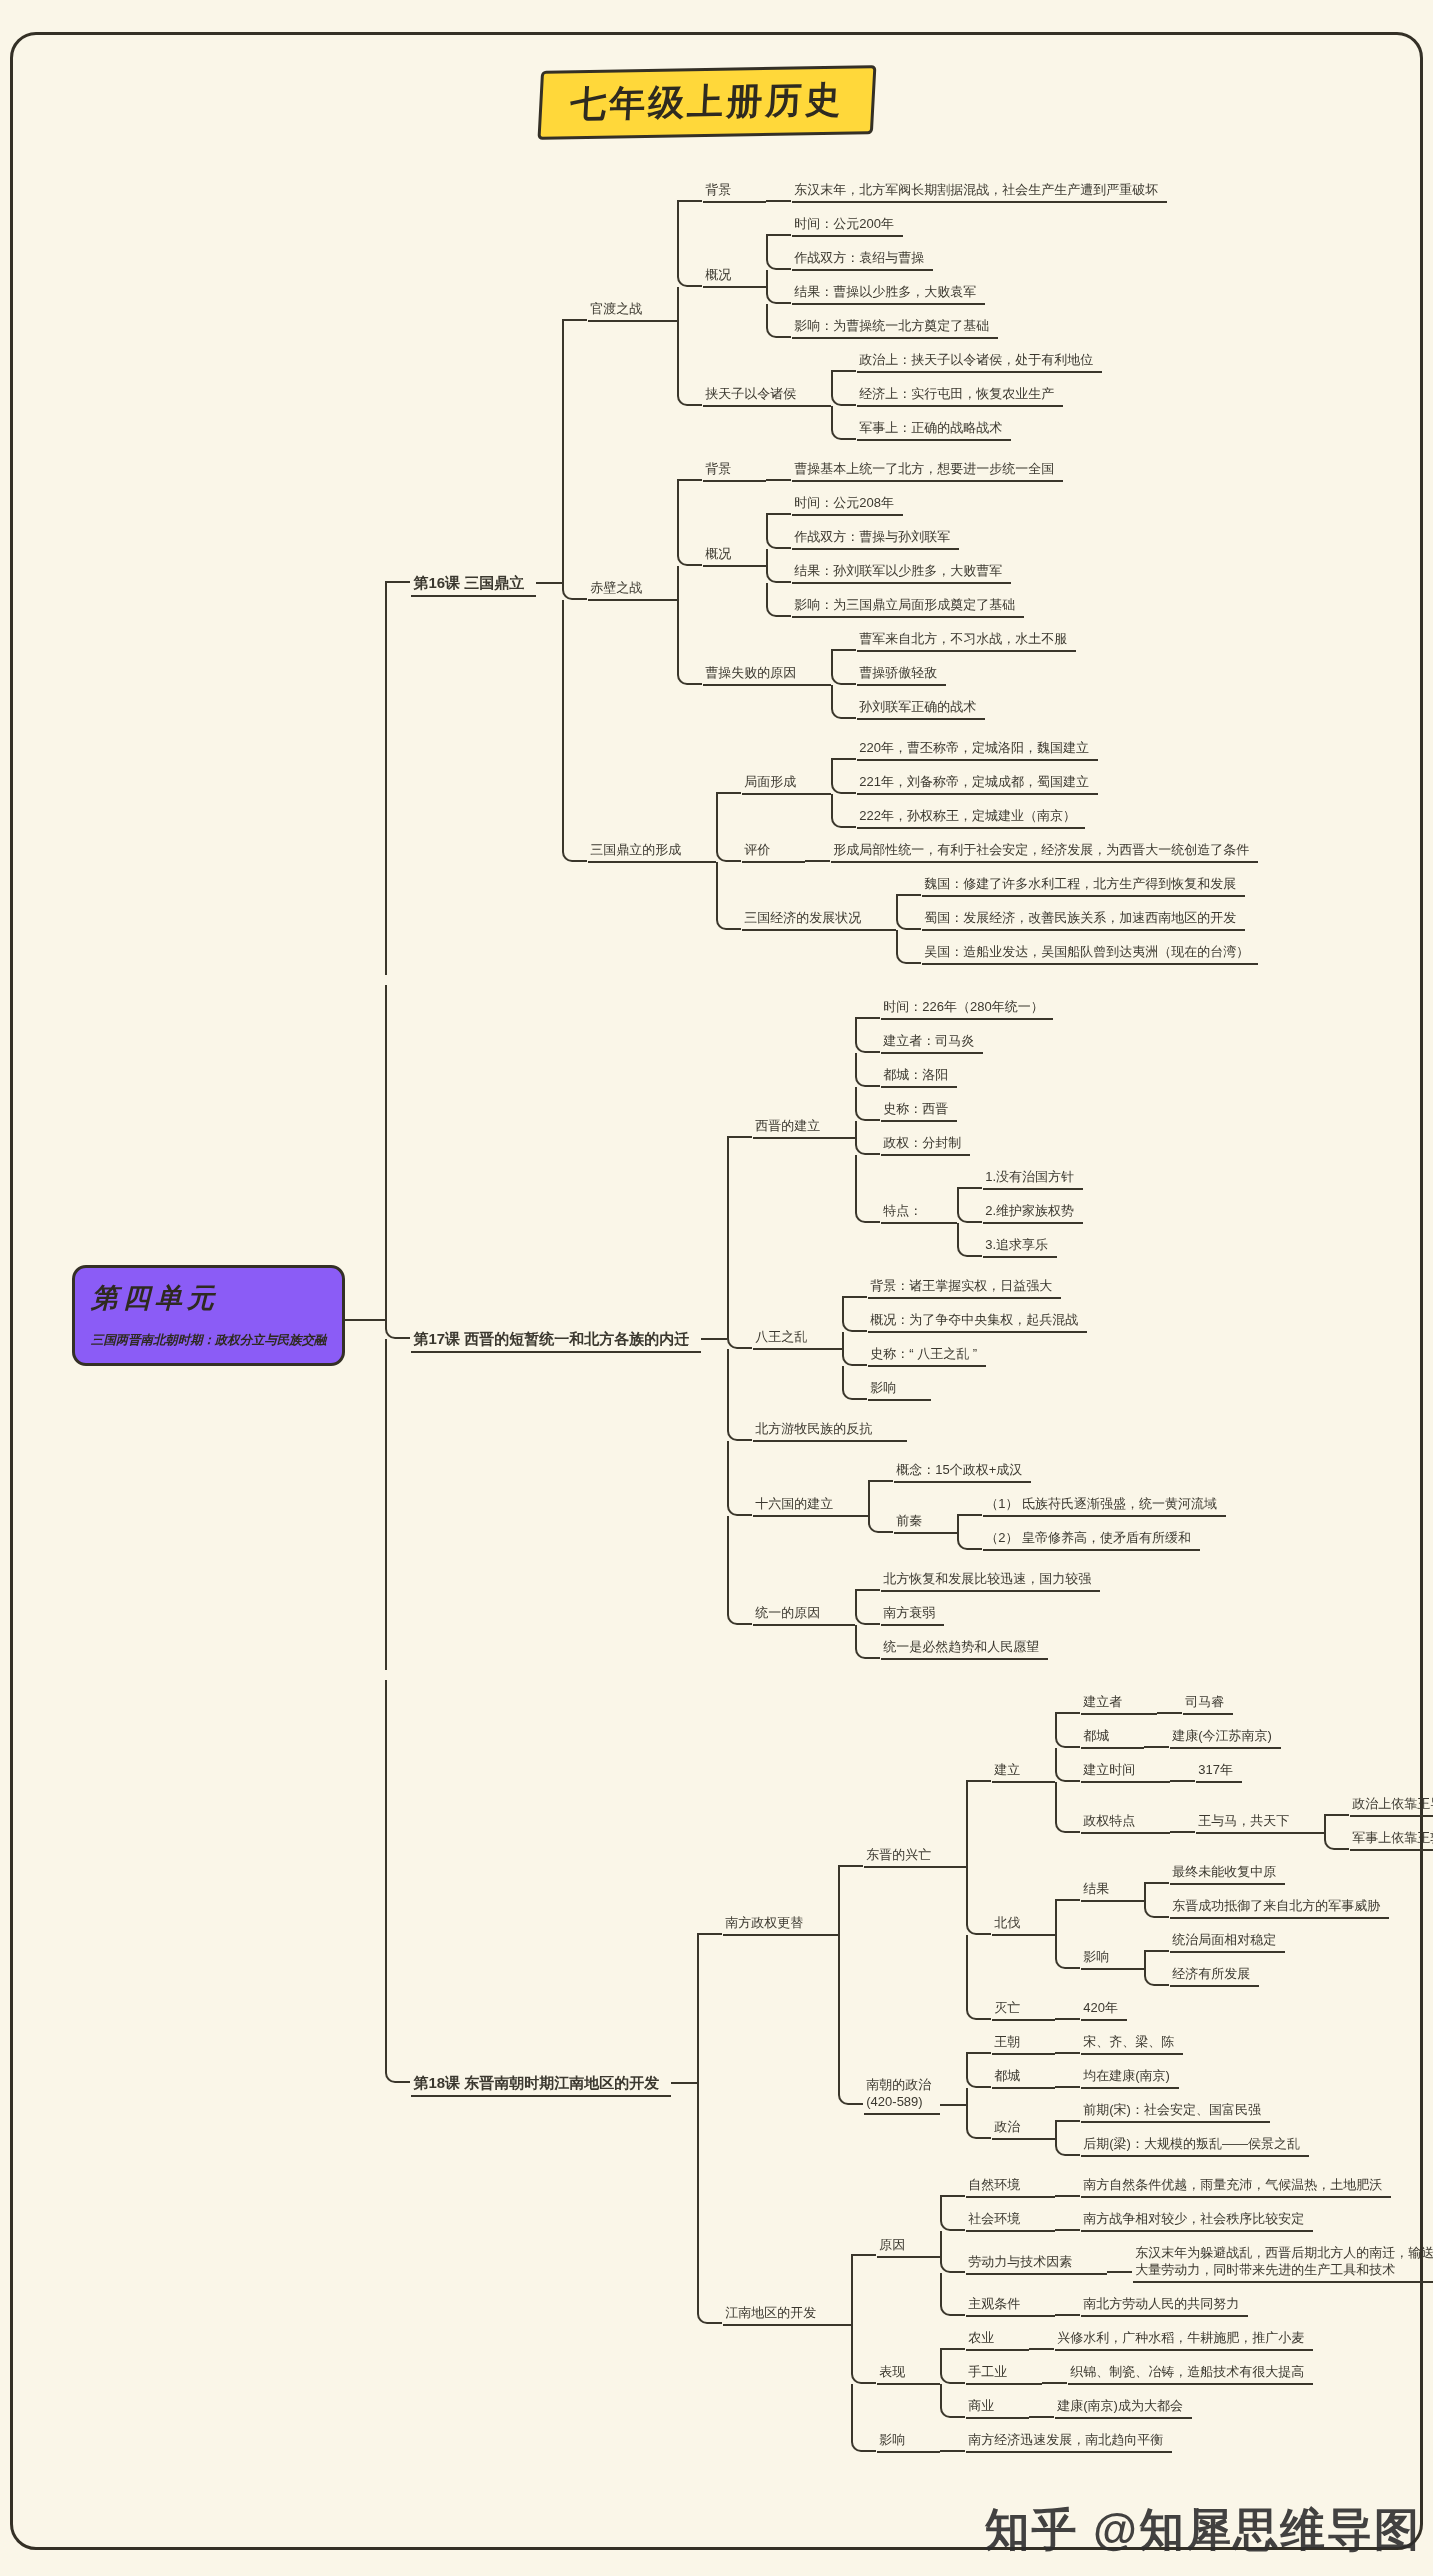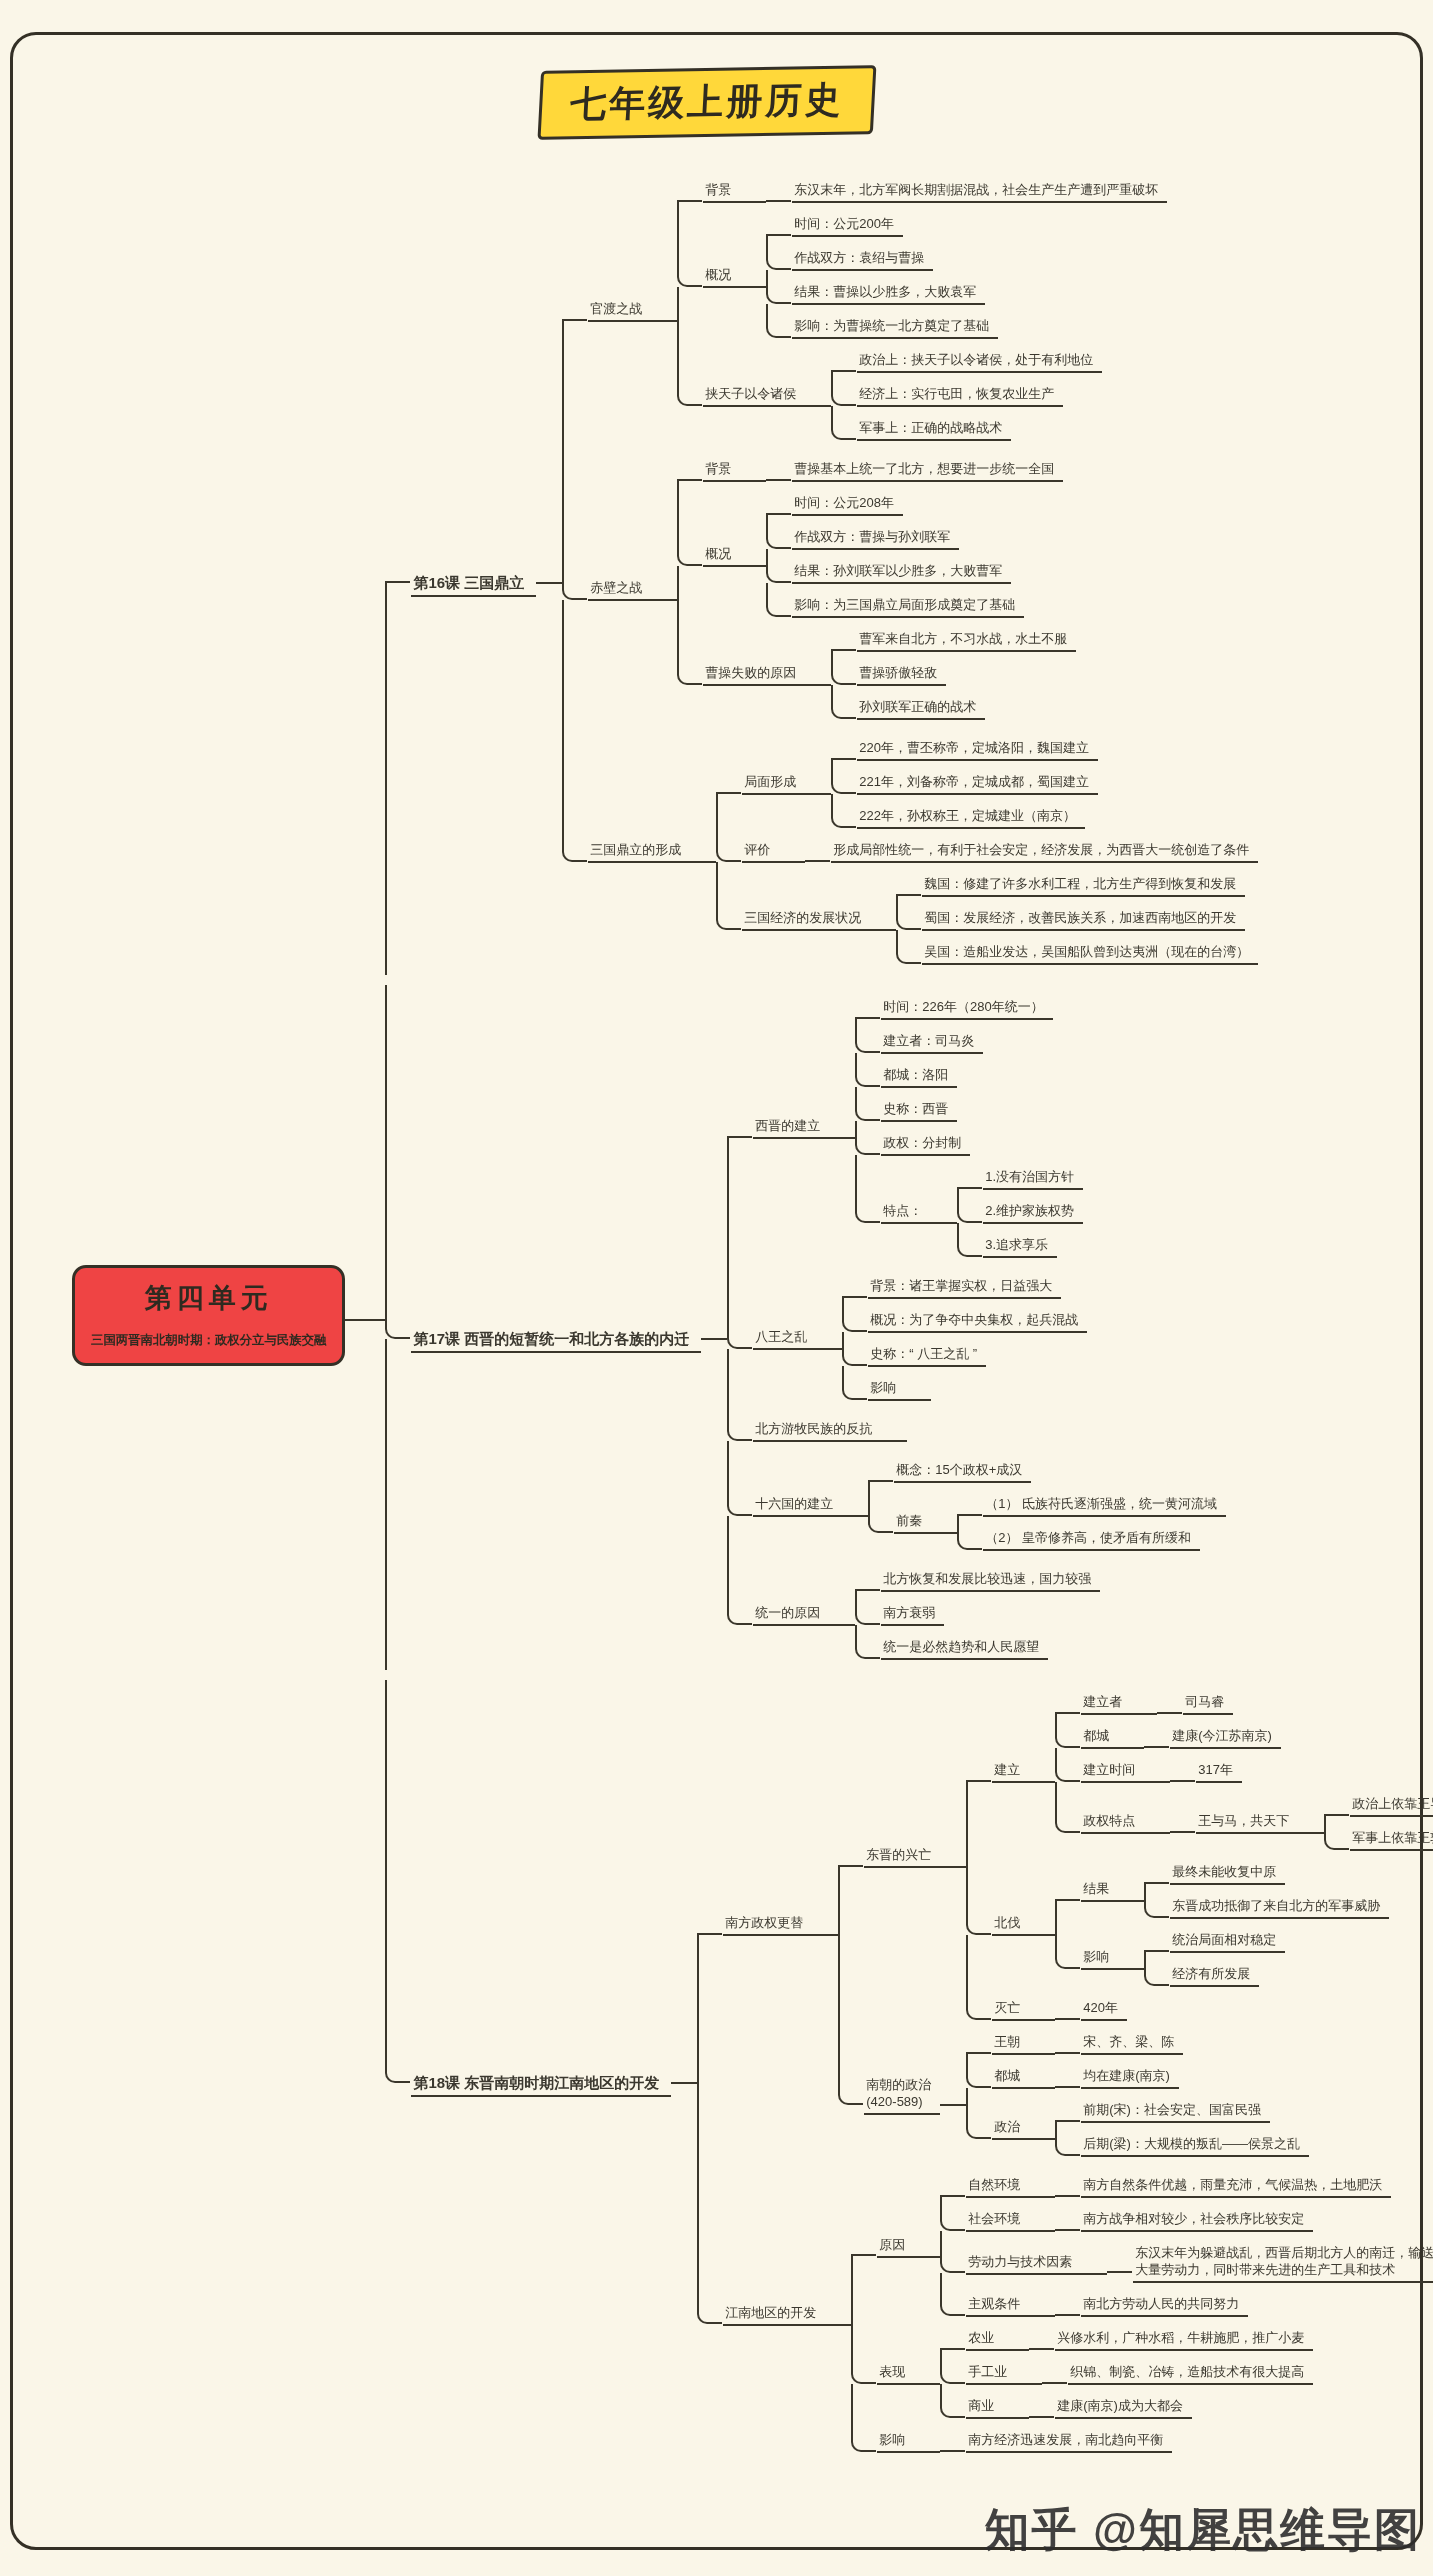"第四单元" .unitbox { background: #ef4444 -> #8b5cf6; font-style: none -> italic; text-align: center -> left }
